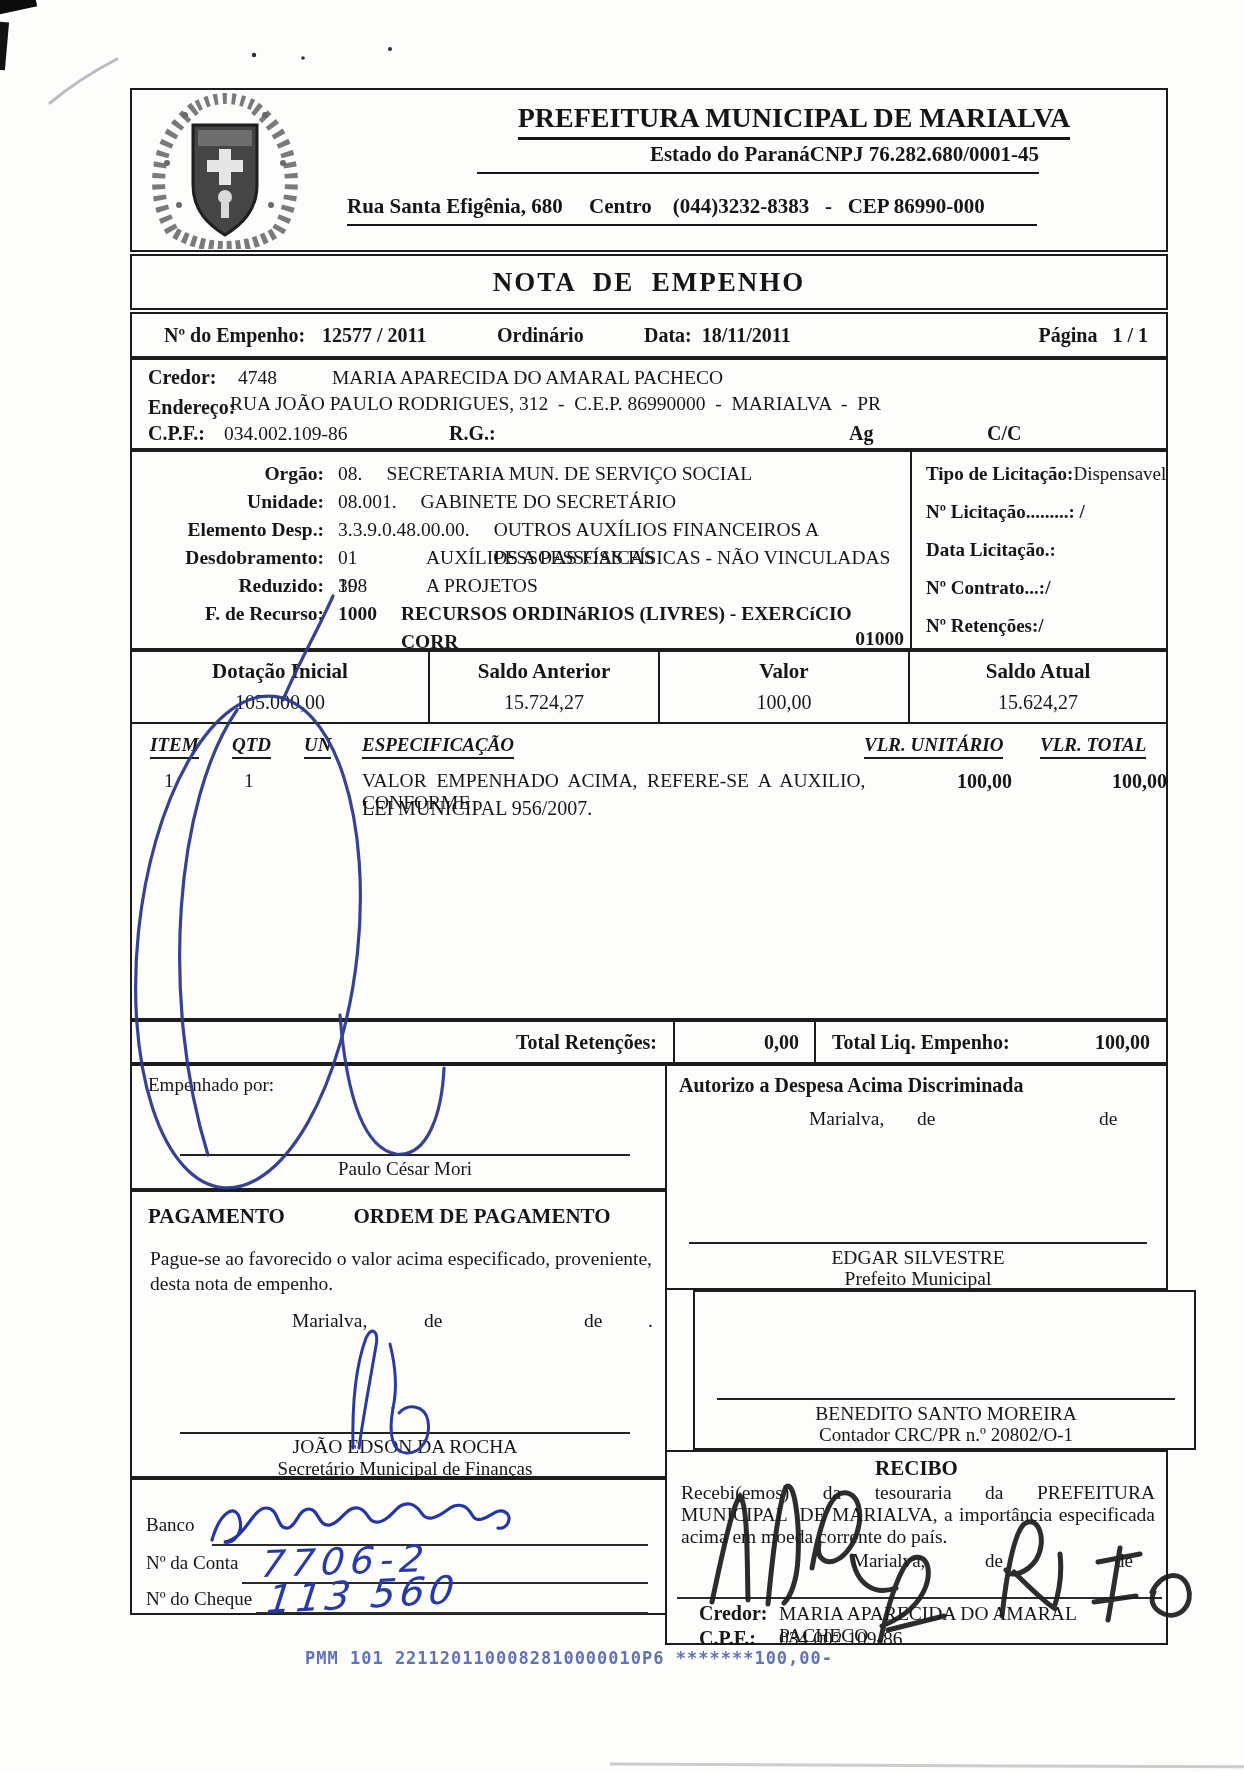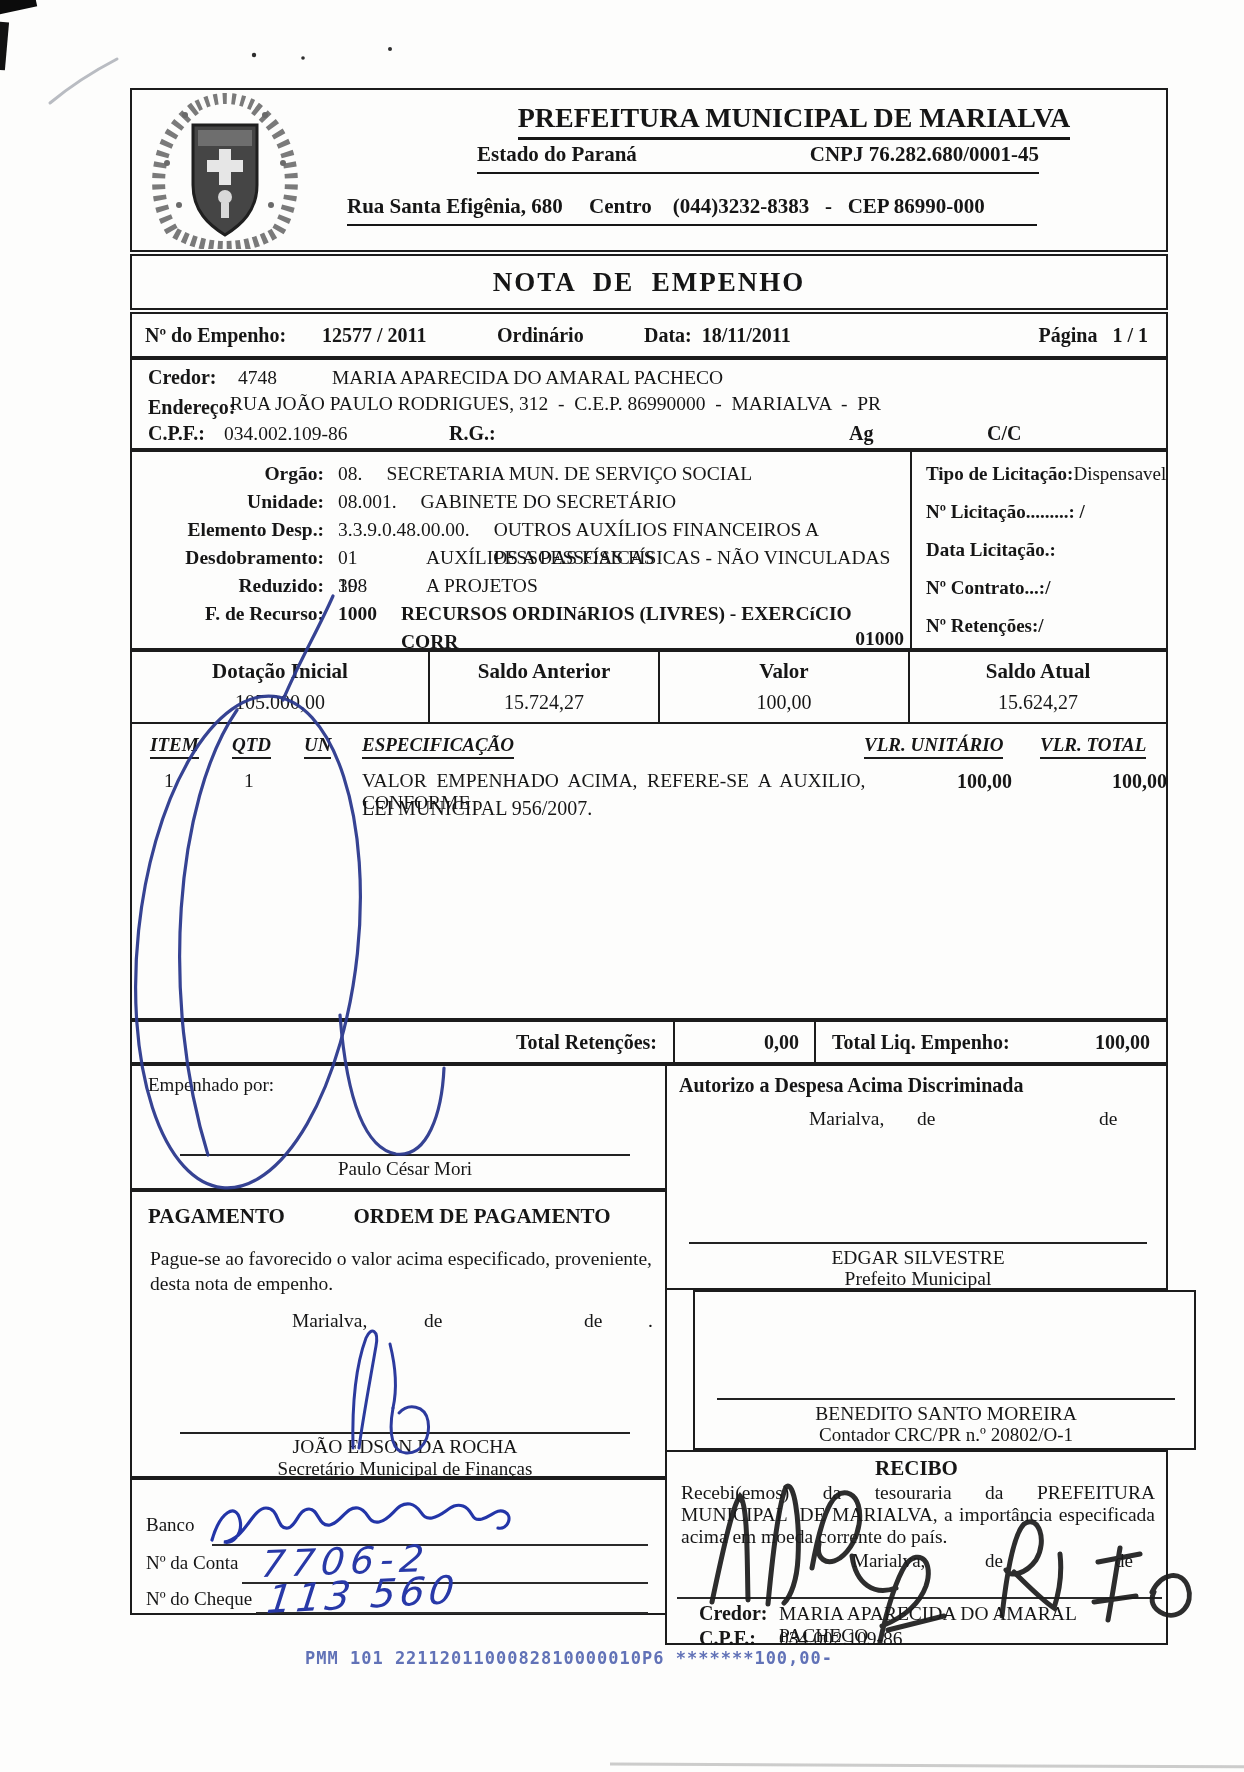"Estado do Paraná" div.abs { justify-content: space-between -> flex-end }
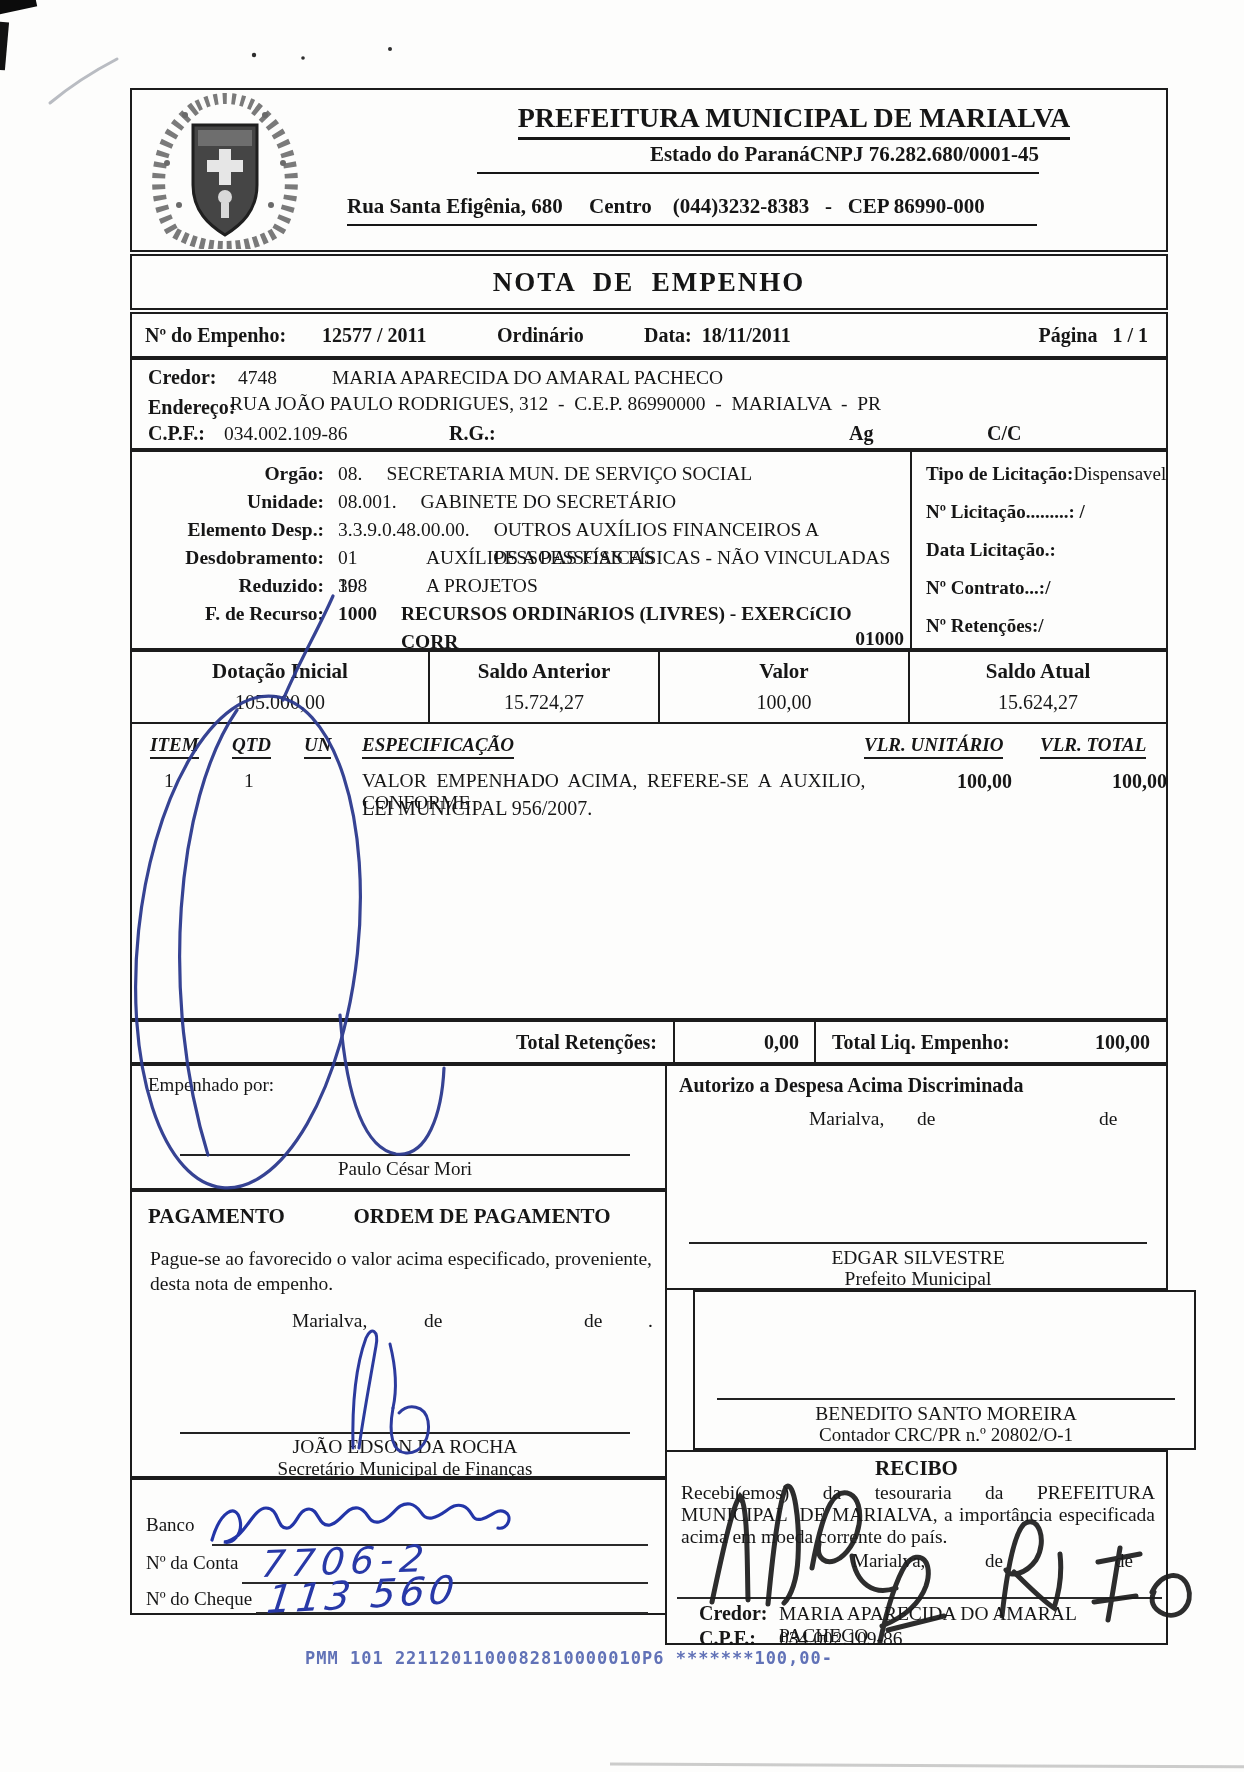"Nº do Empenho:" span.abs { left: 13px -> 32px }
